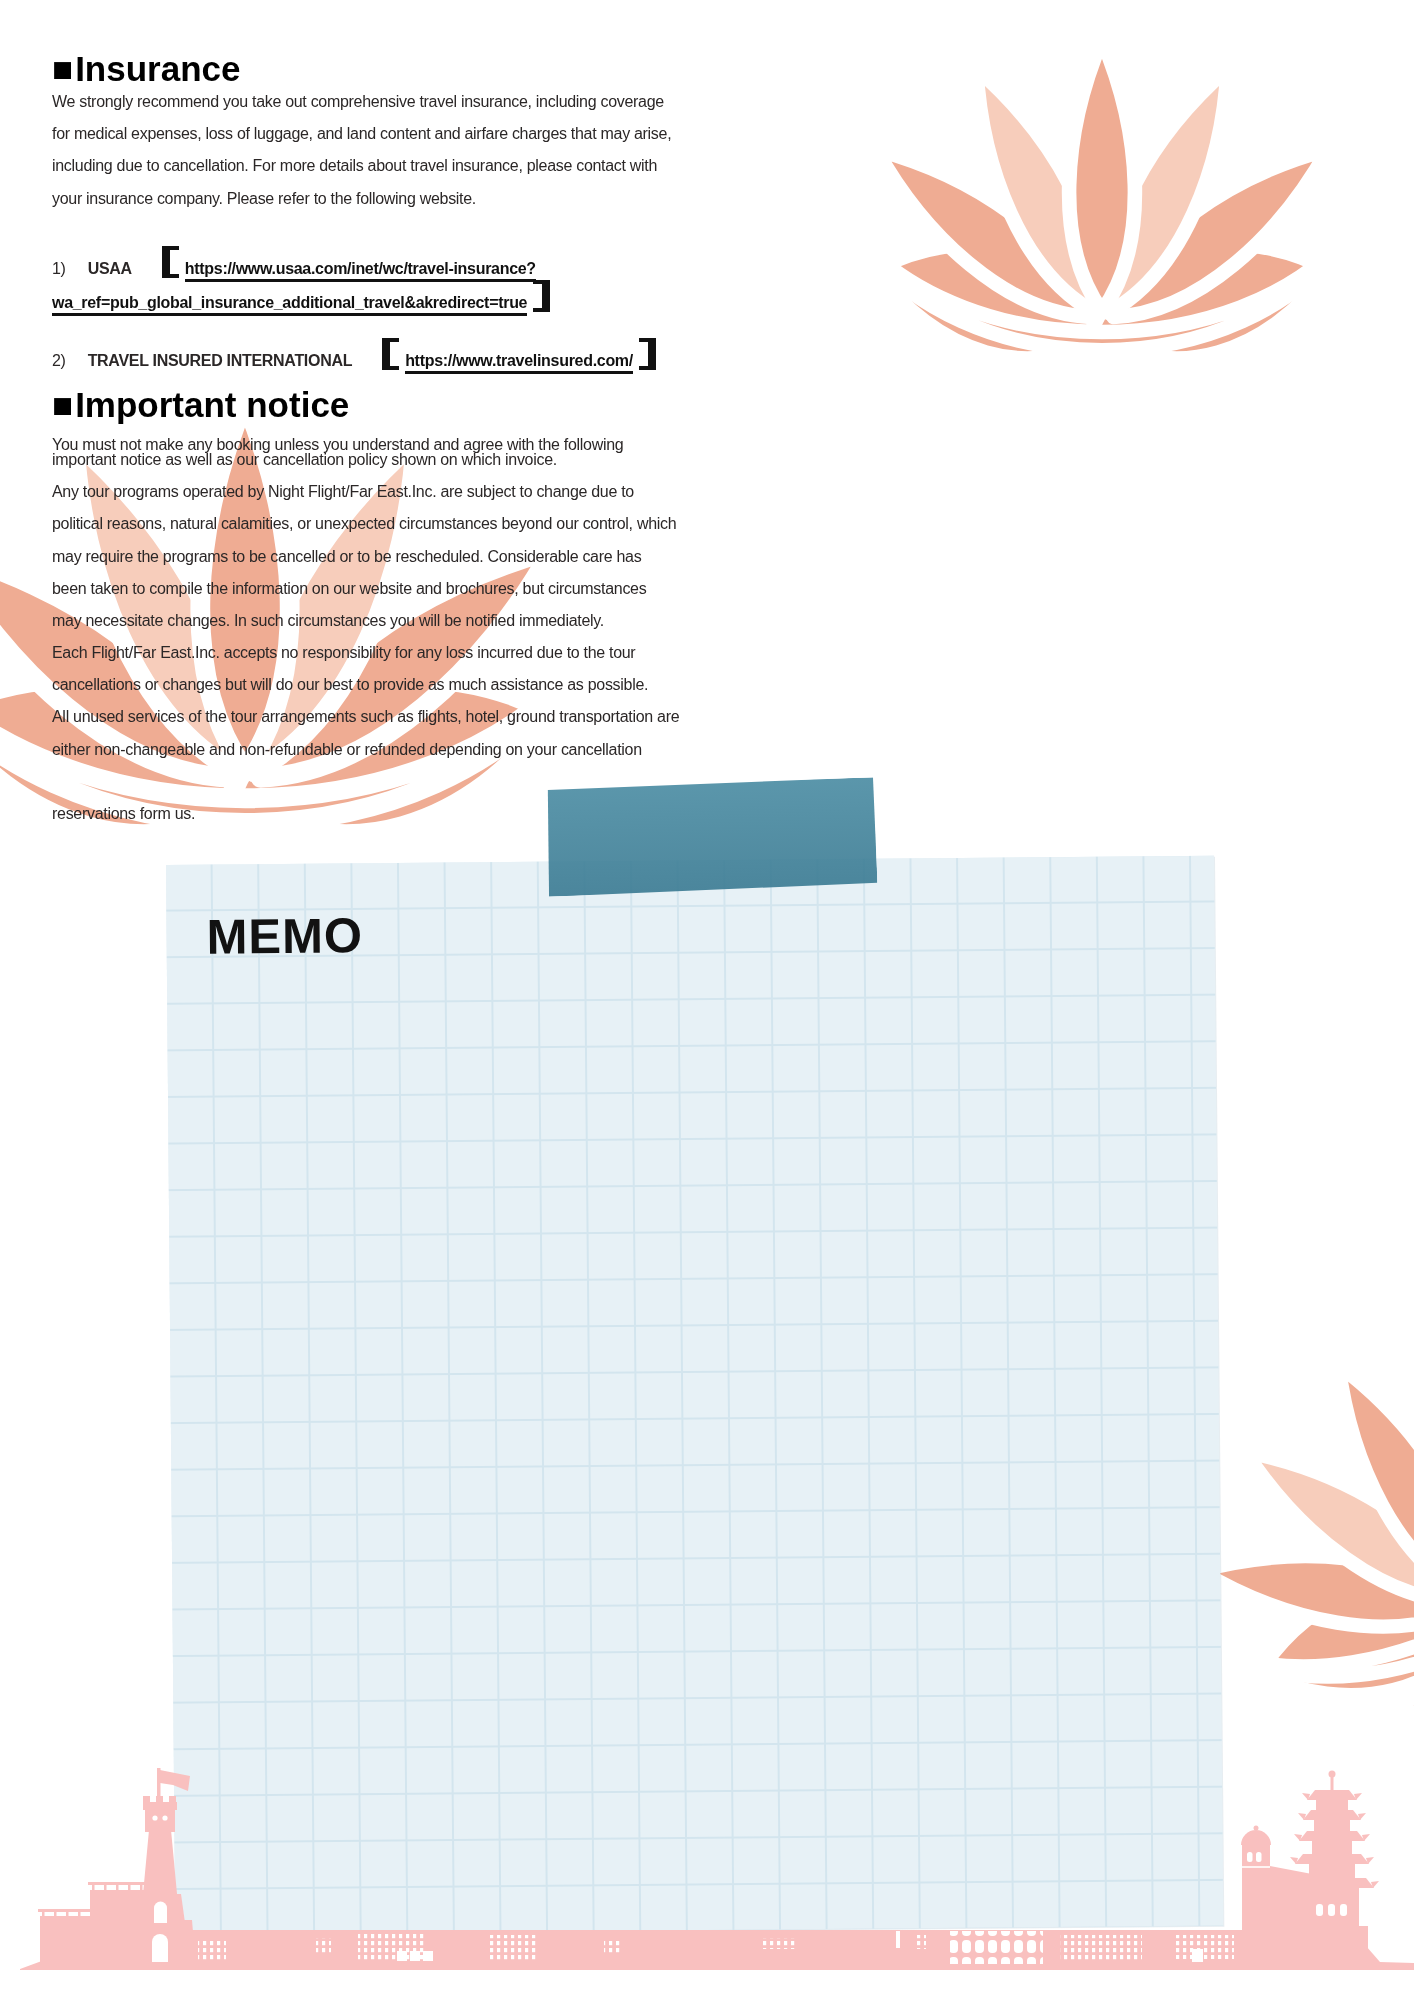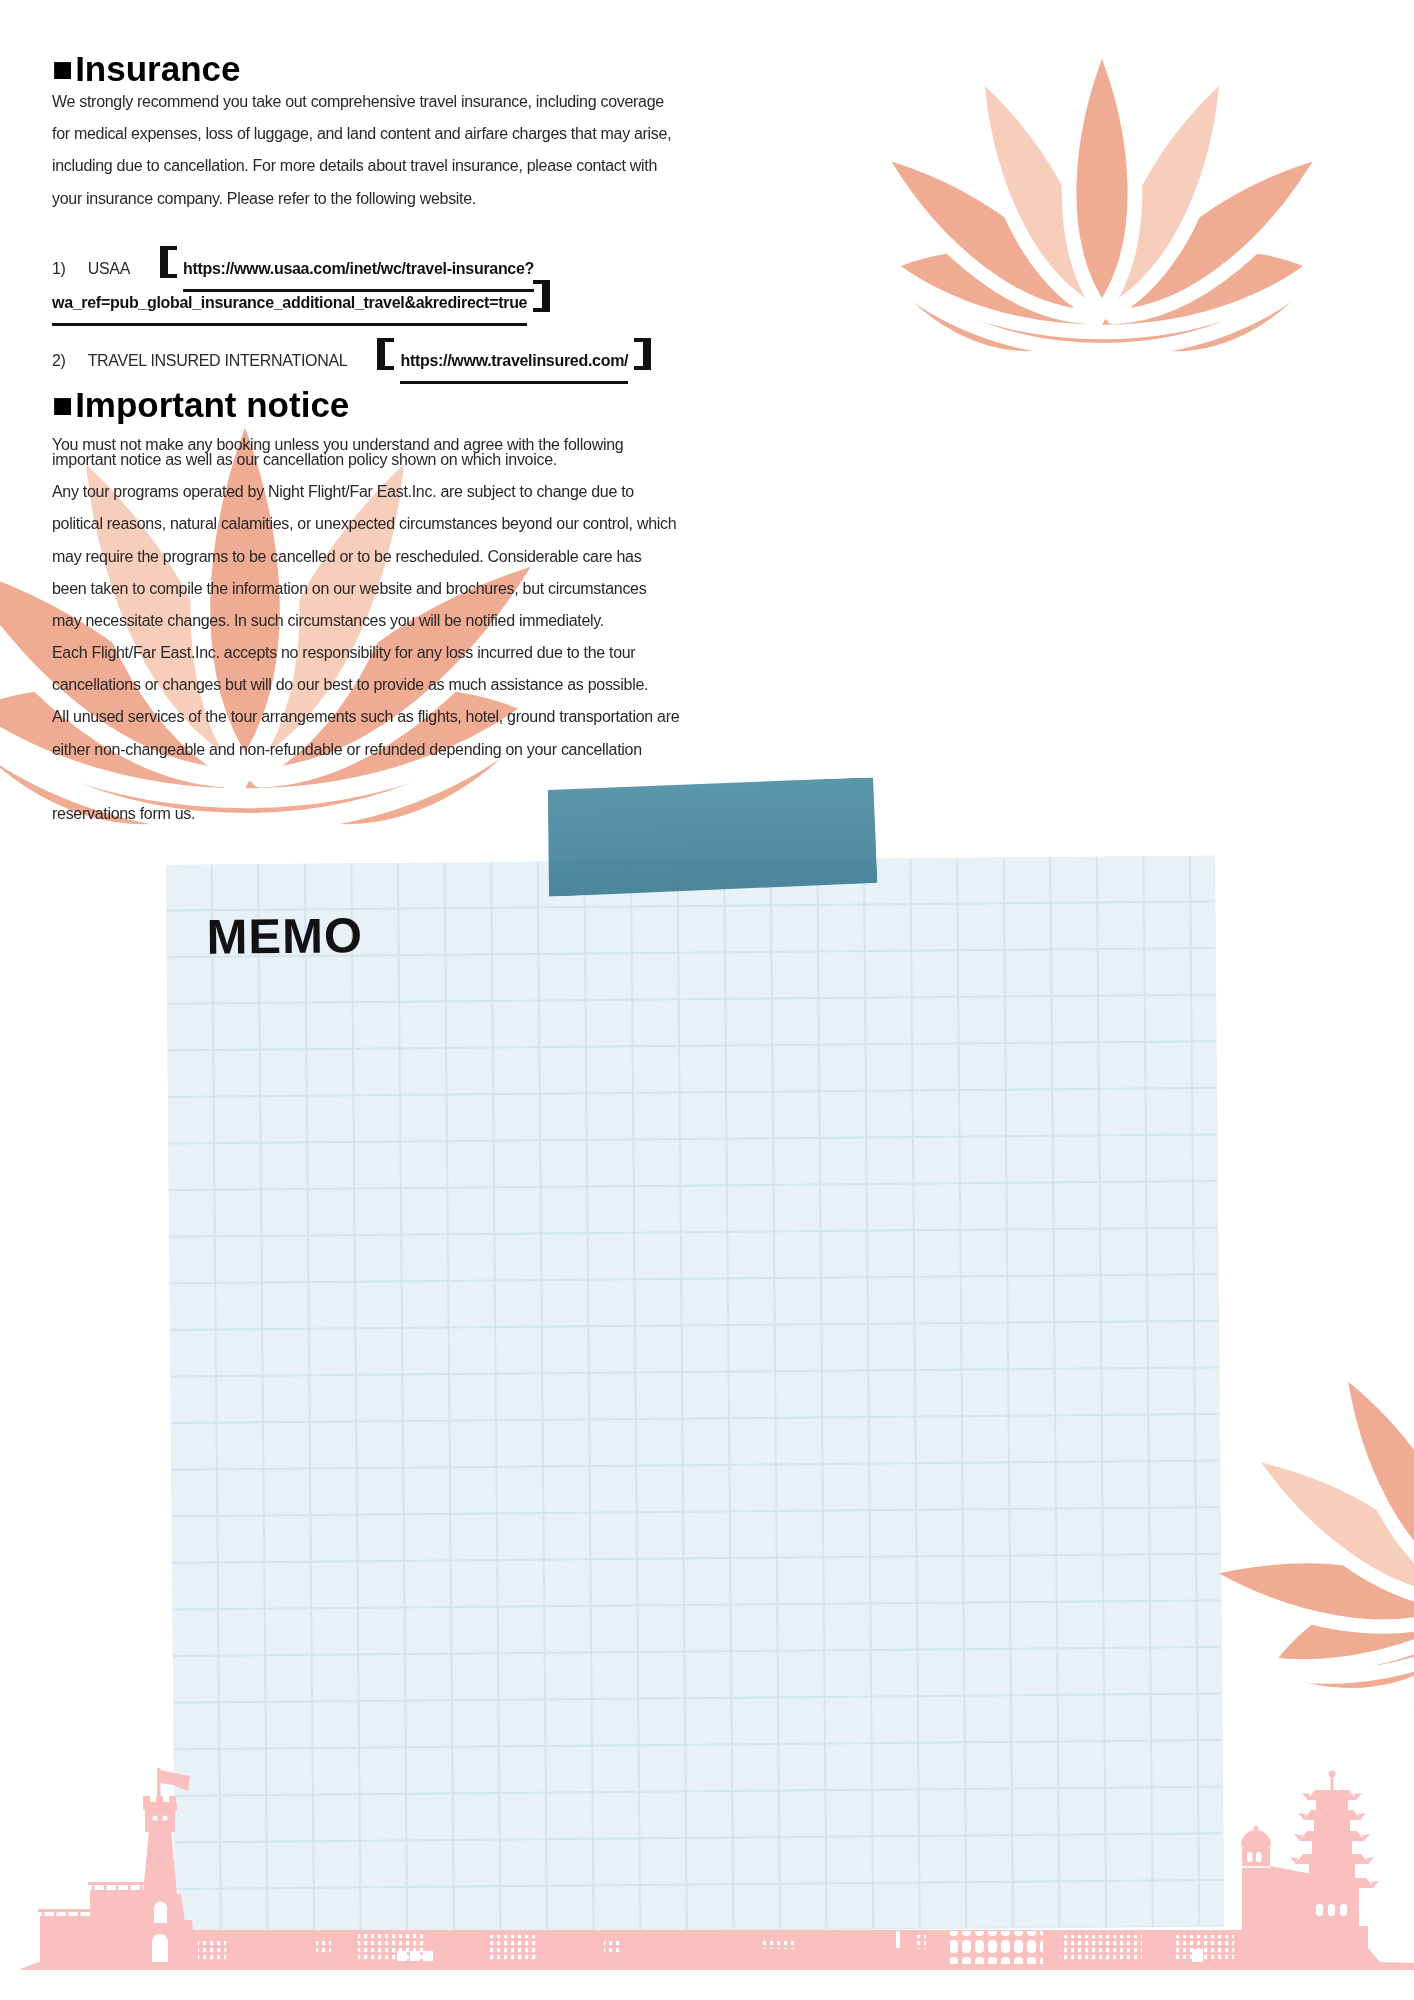"USAA" .lname { font-weight: none -> bold }
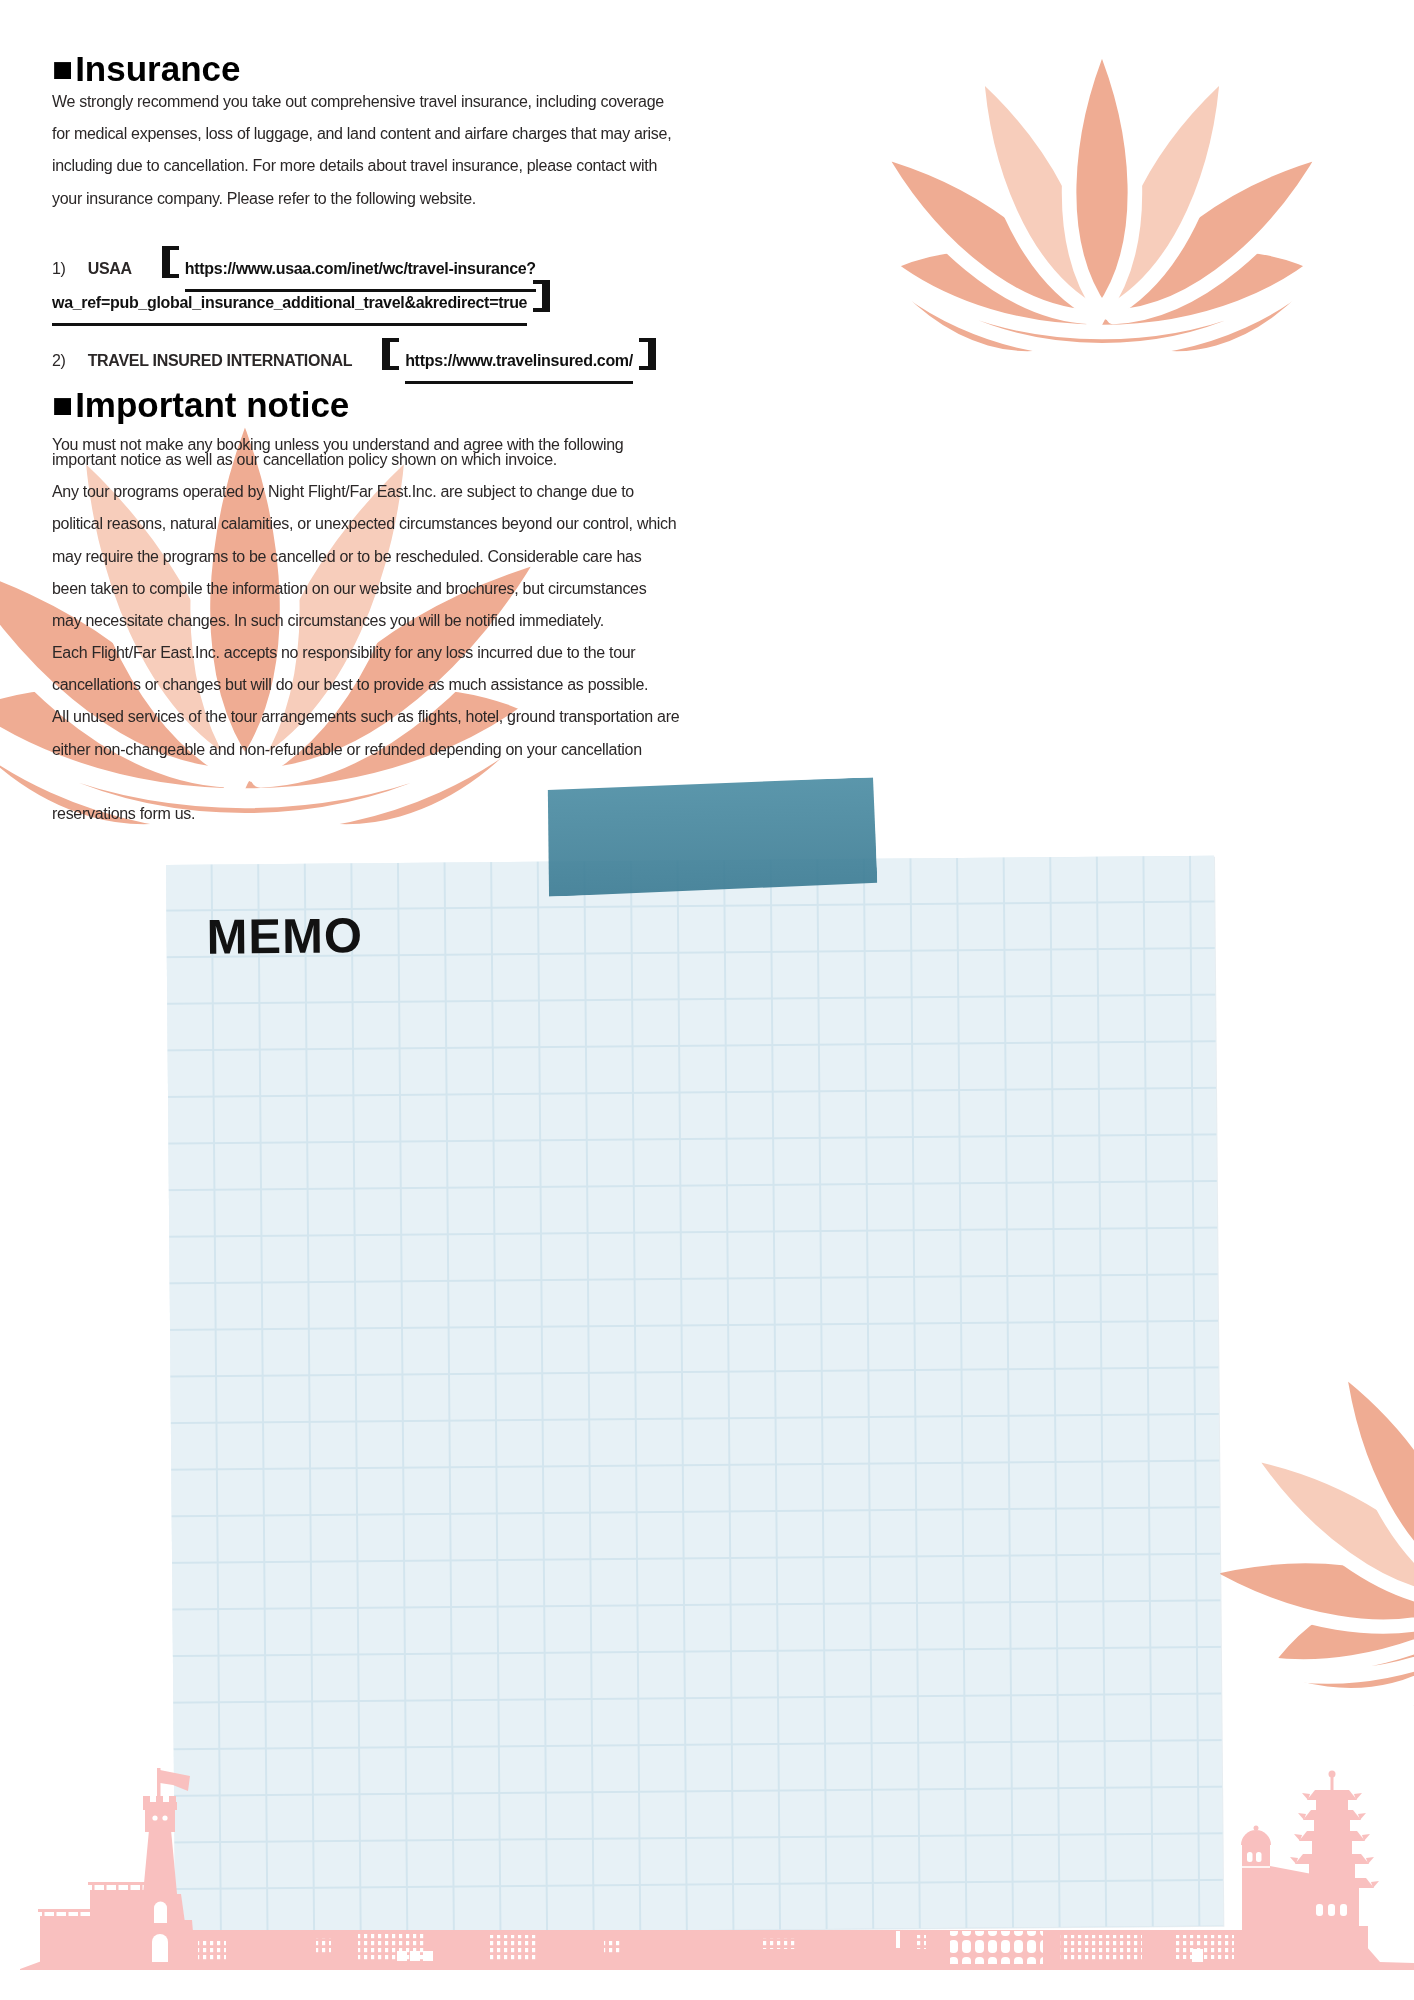"https://www.usaa.com/inet/wc/travel-insu" .url { padding-bottom: 12px -> 2px }
